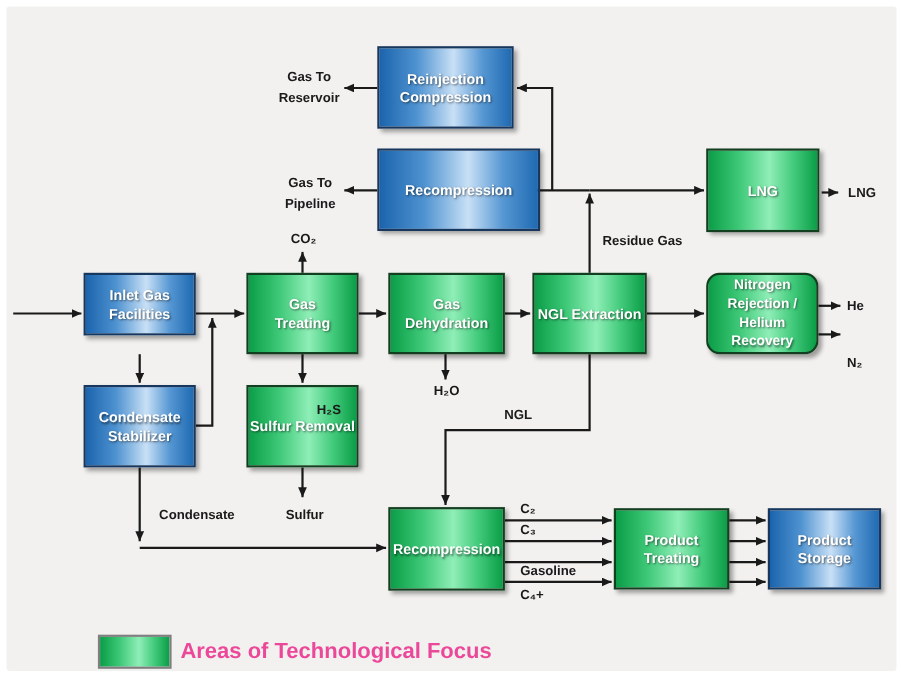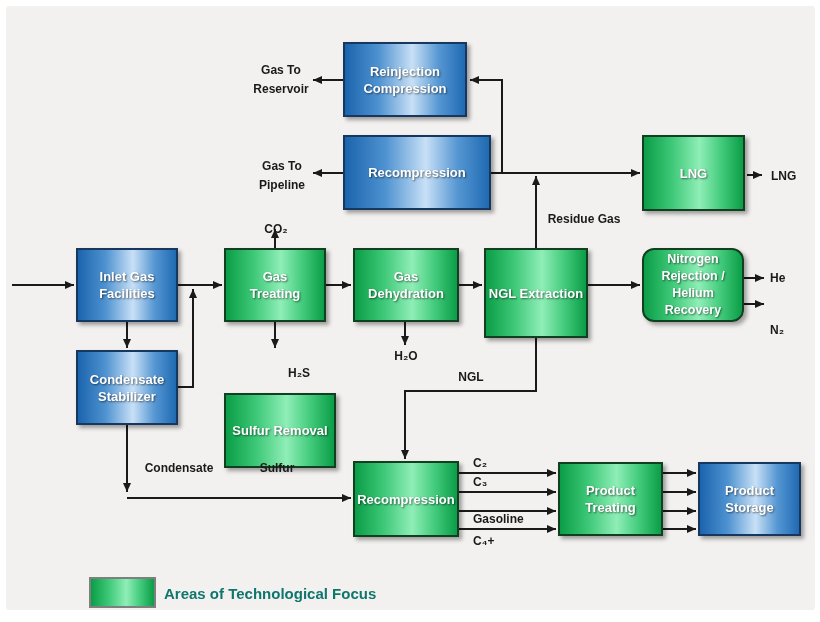"CO₂" div.lbl { margin-top: 12px -> none }
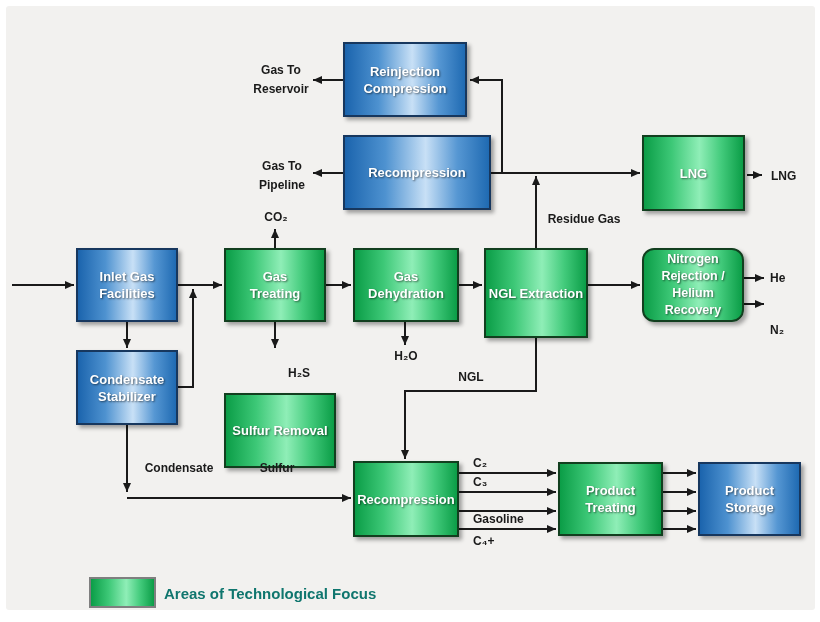"Inlet Gas" div.box { height: 74px -> 57px }
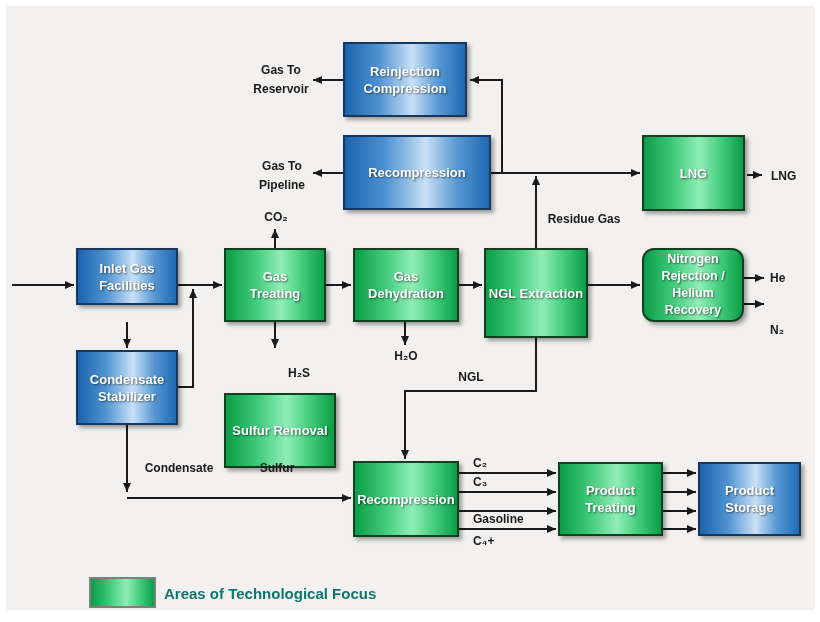"NGL Extraction" div.box { height: 90px -> 74px }
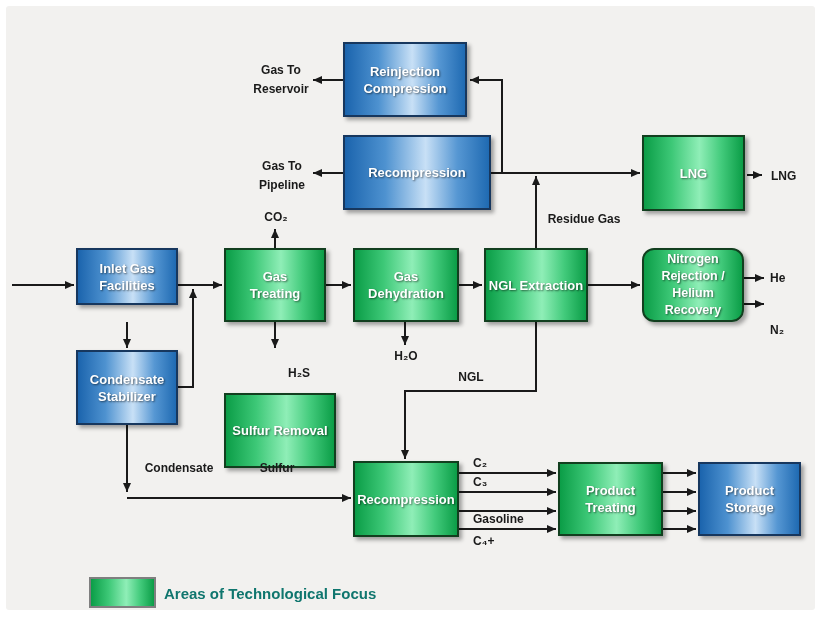"Sulfur Removal" div.box { margin-top: 43px -> none; width: 112px -> 102px }
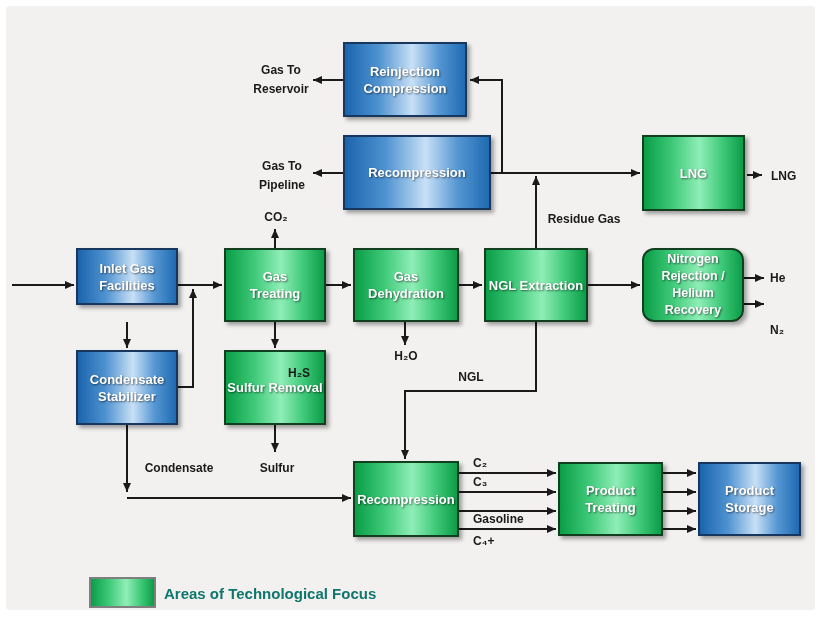"Areas of Technological Focus" .legend-label { color: #0f766e -> #ec4899; font-size: 15px -> 20px }
